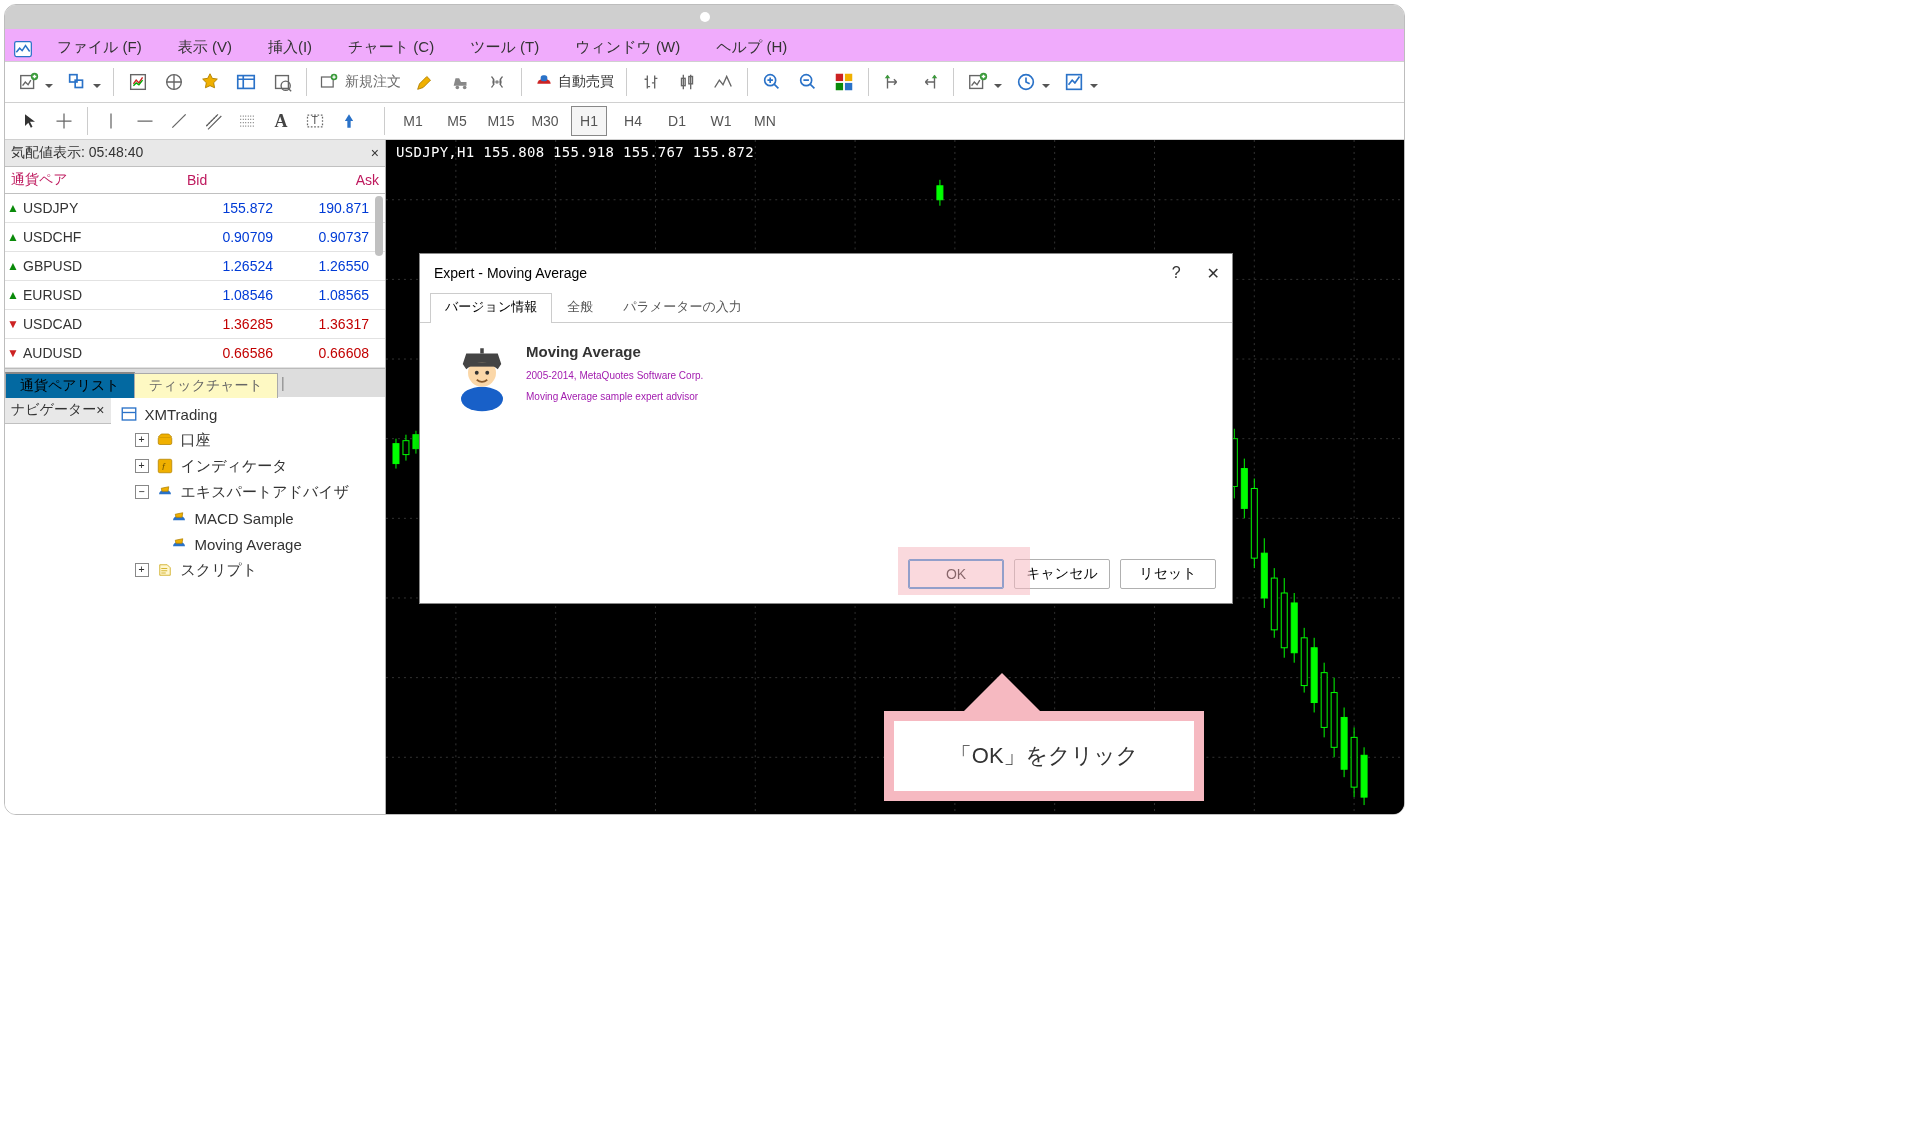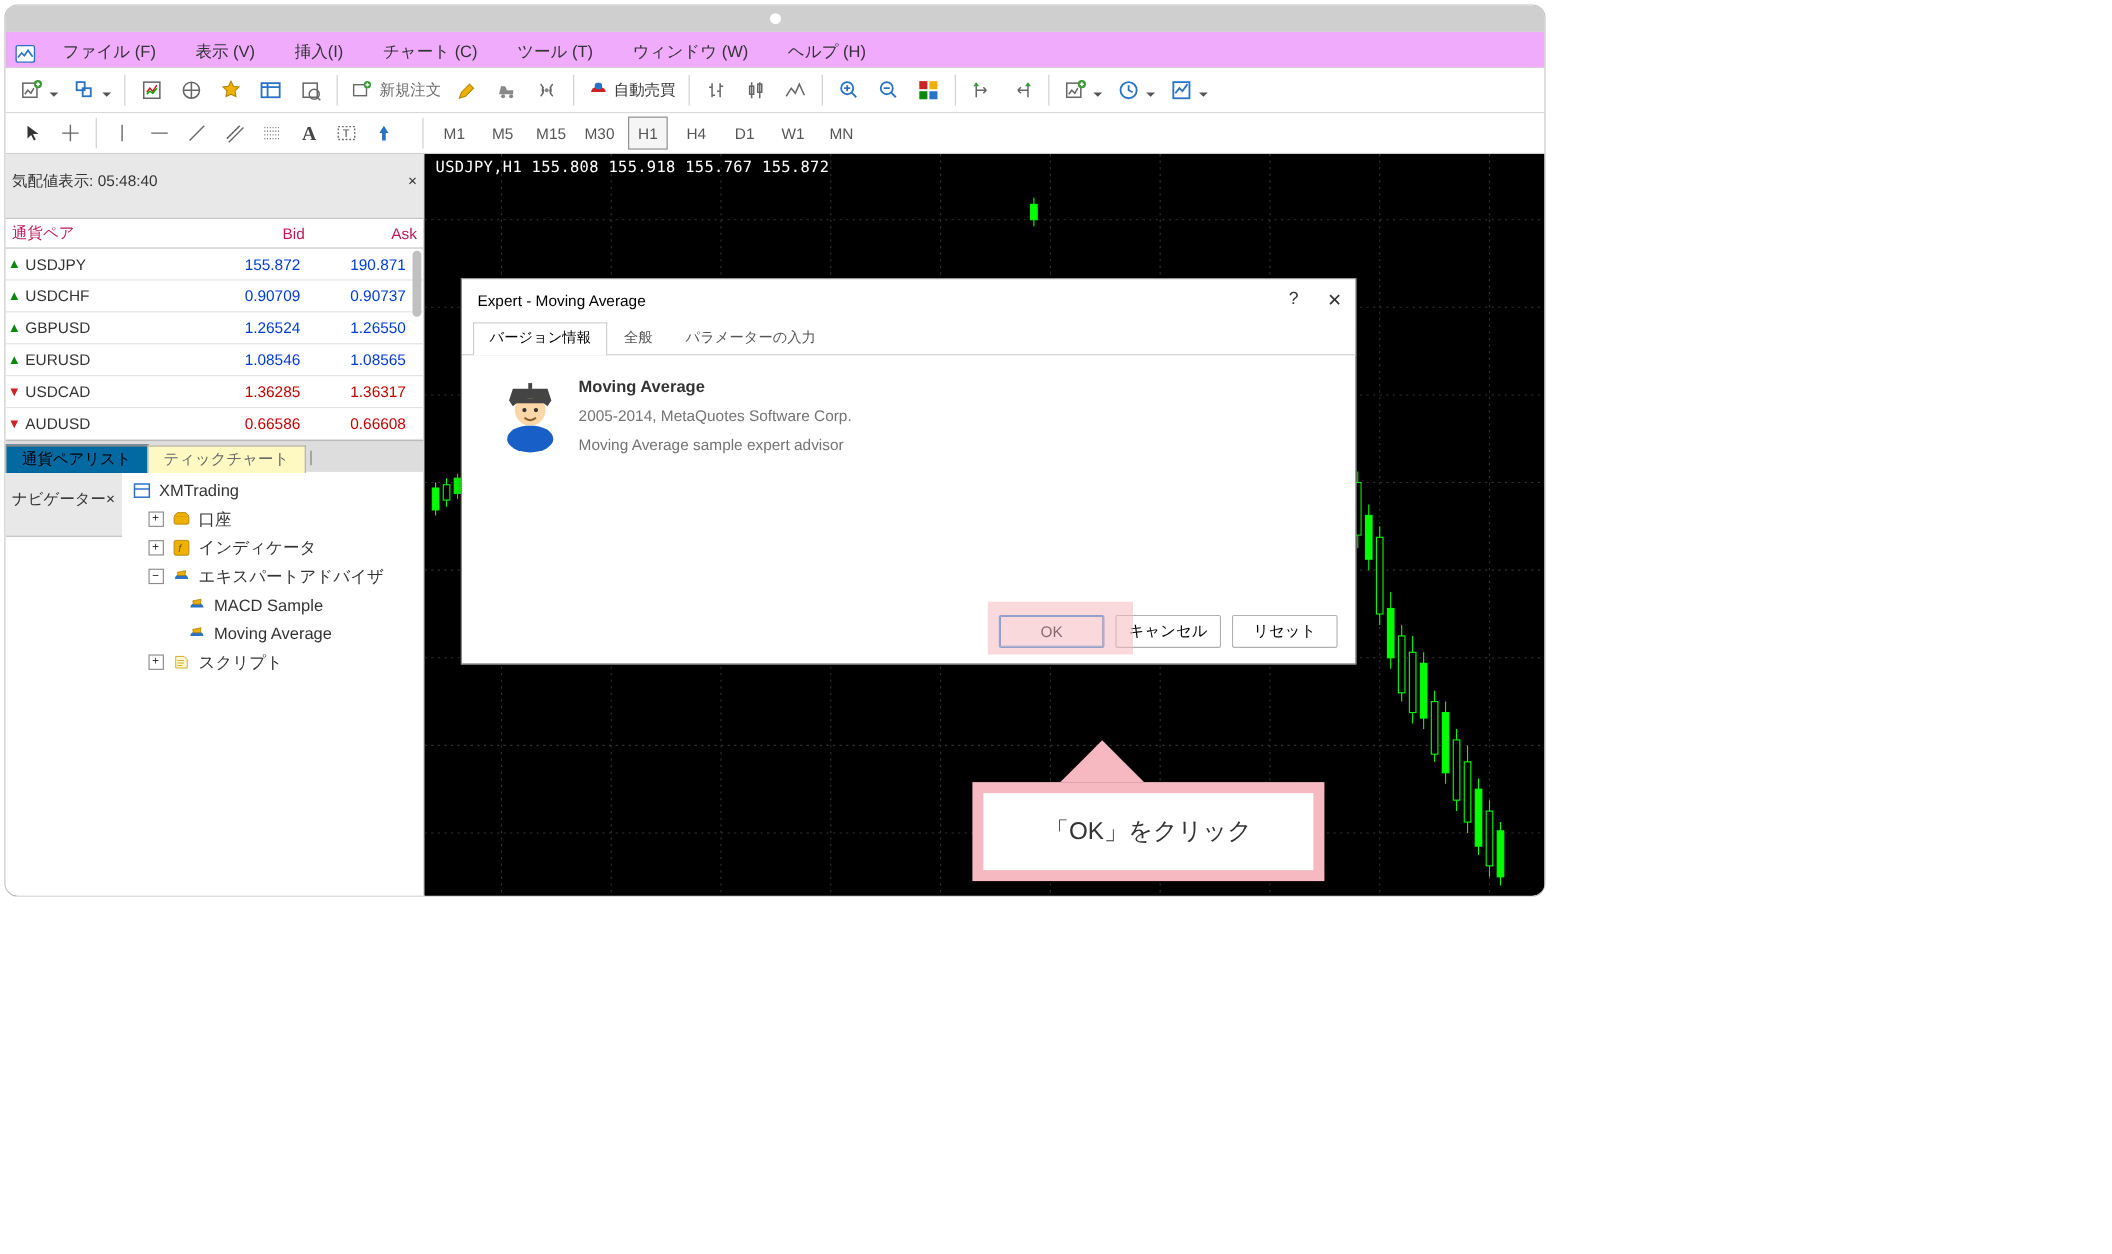"気配値表示: 05:48:40" .pane-header { align-items: none -> center; padding: 16px 6px -> 0 6px }
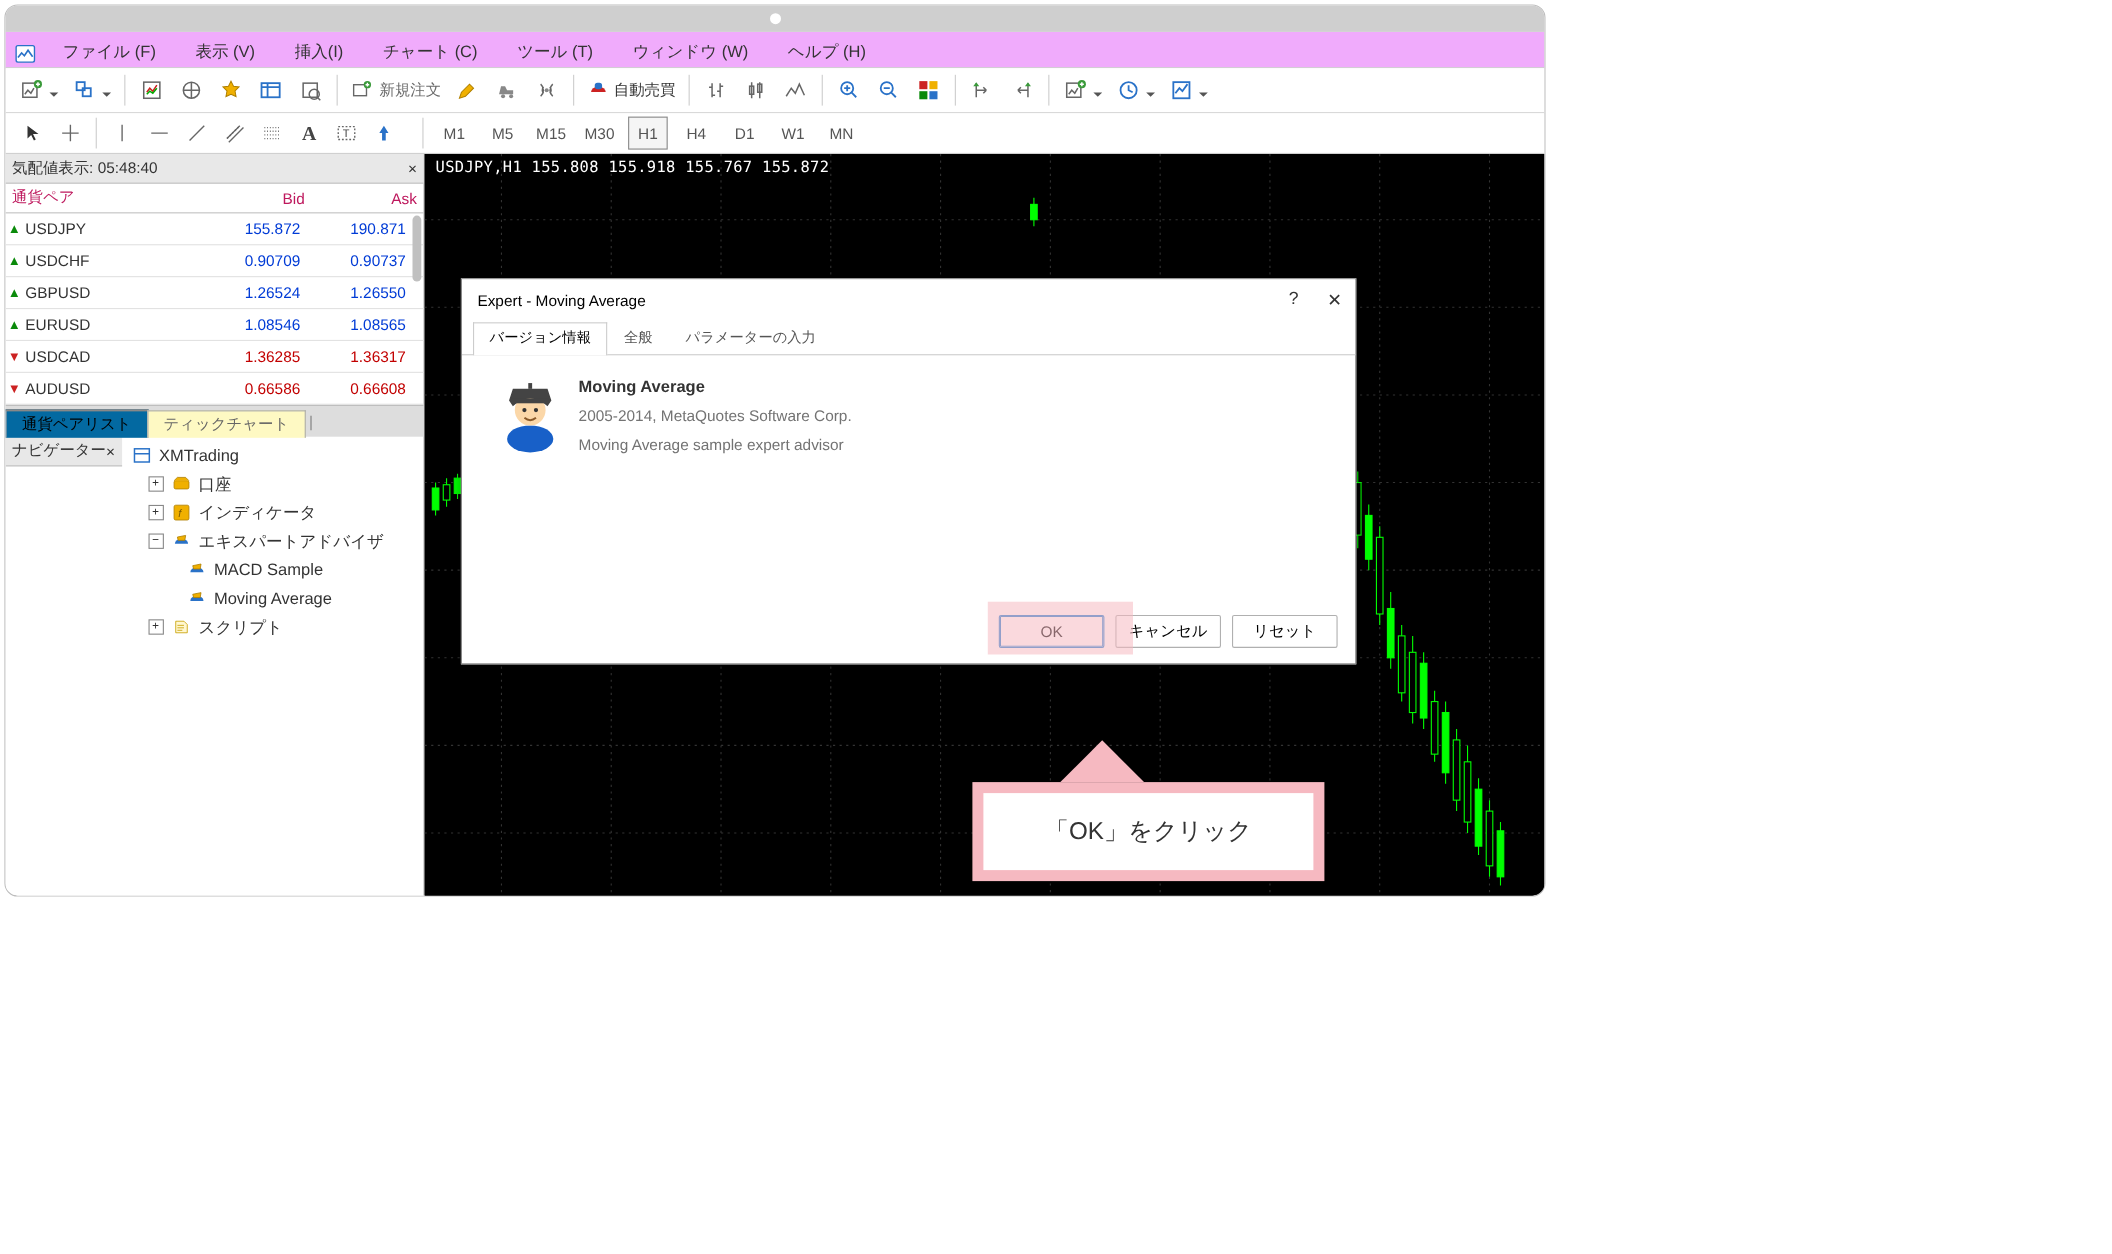"Bid" .col-bid { text-align: right -> none }
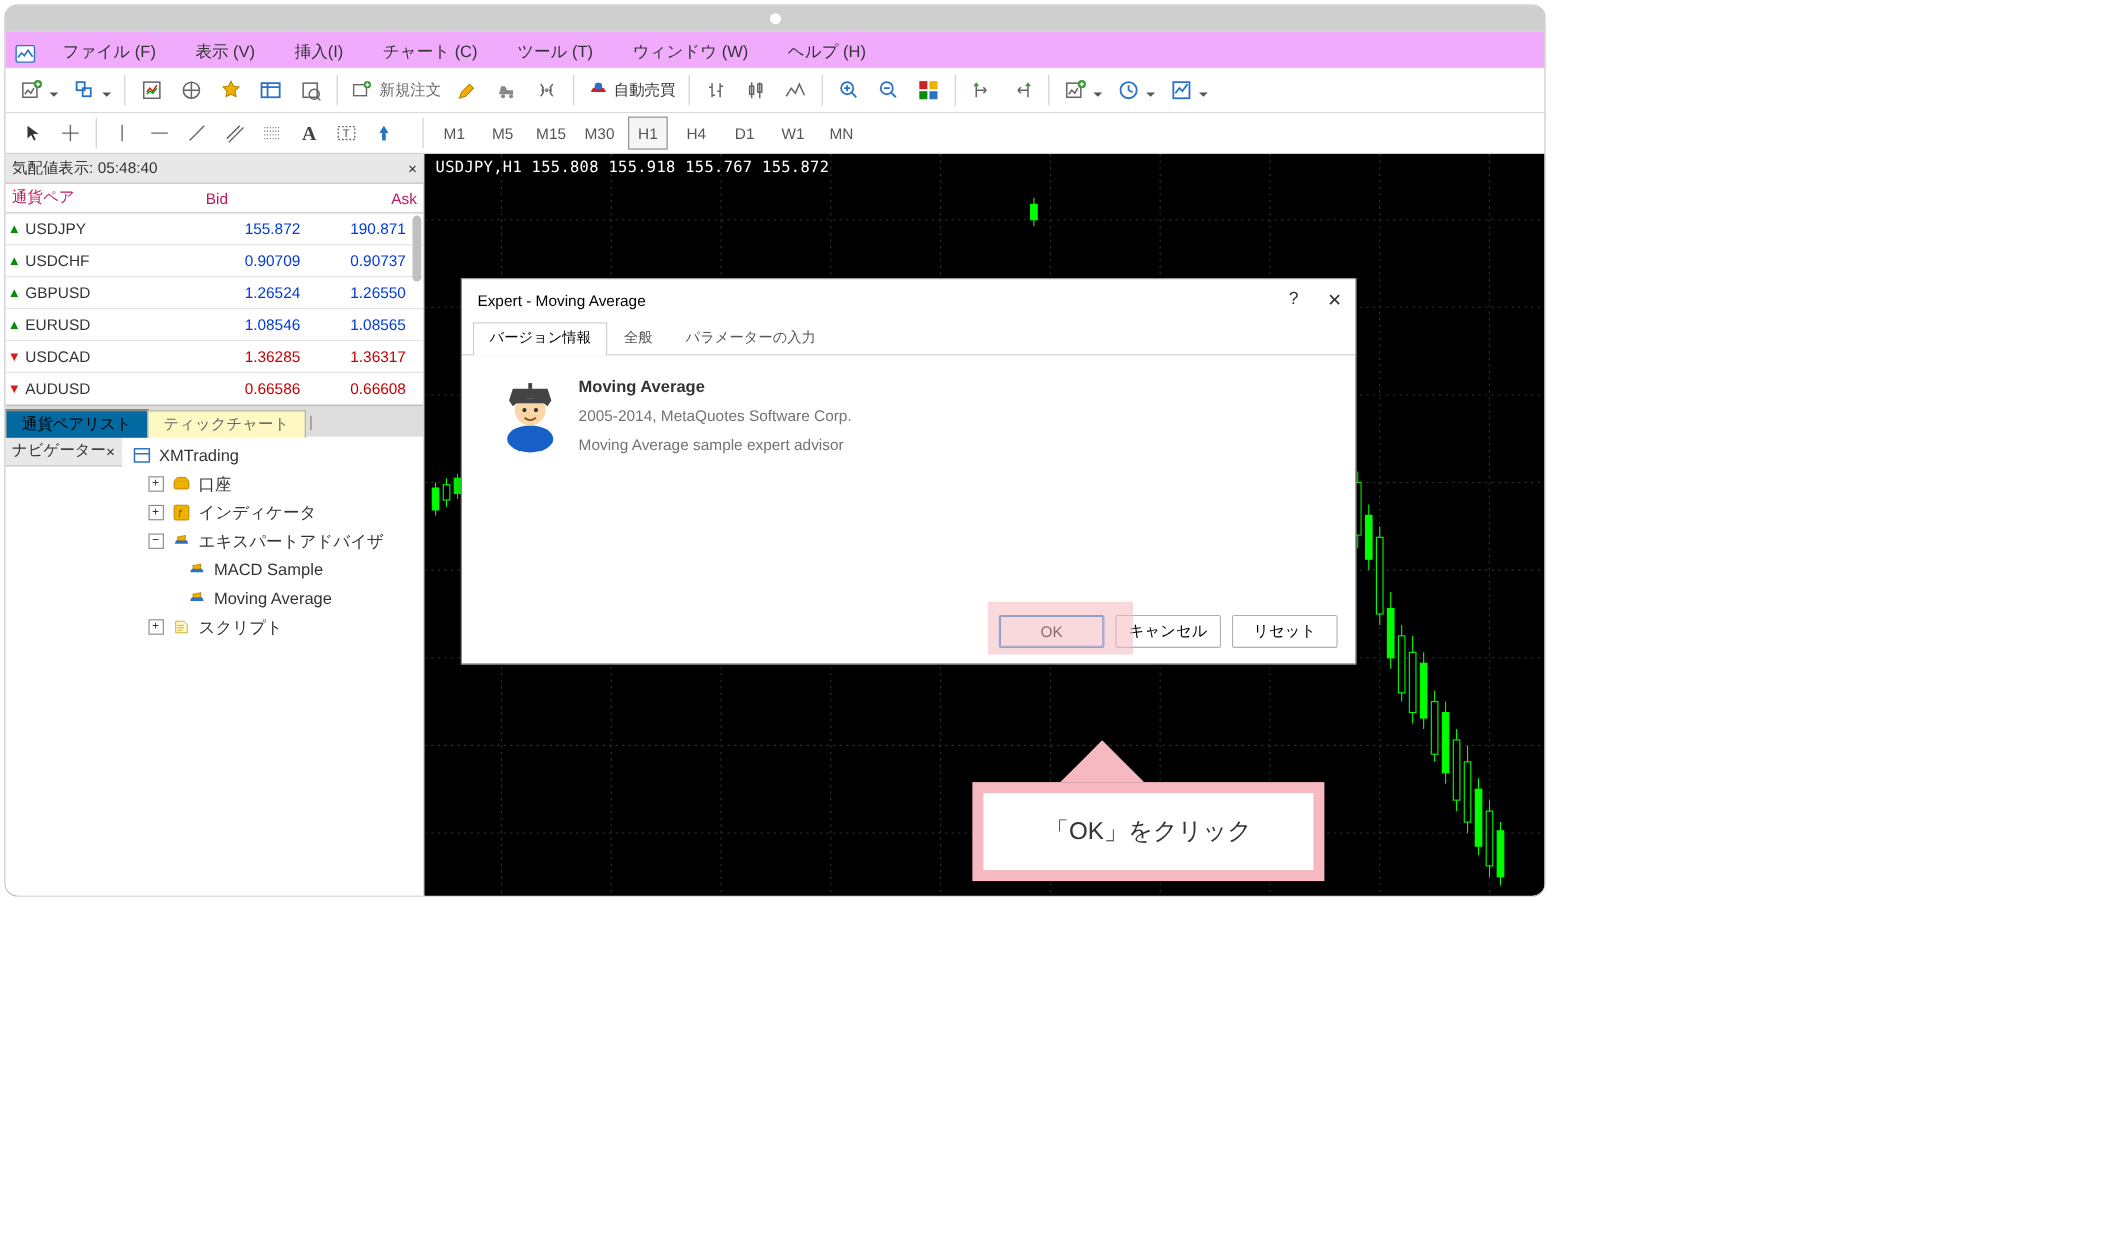"2005-2014, MetaQuotes Software Corp." .m-info .ea-line { color: #737373 -> #a21caf; font-size: 14px -> 10px }
